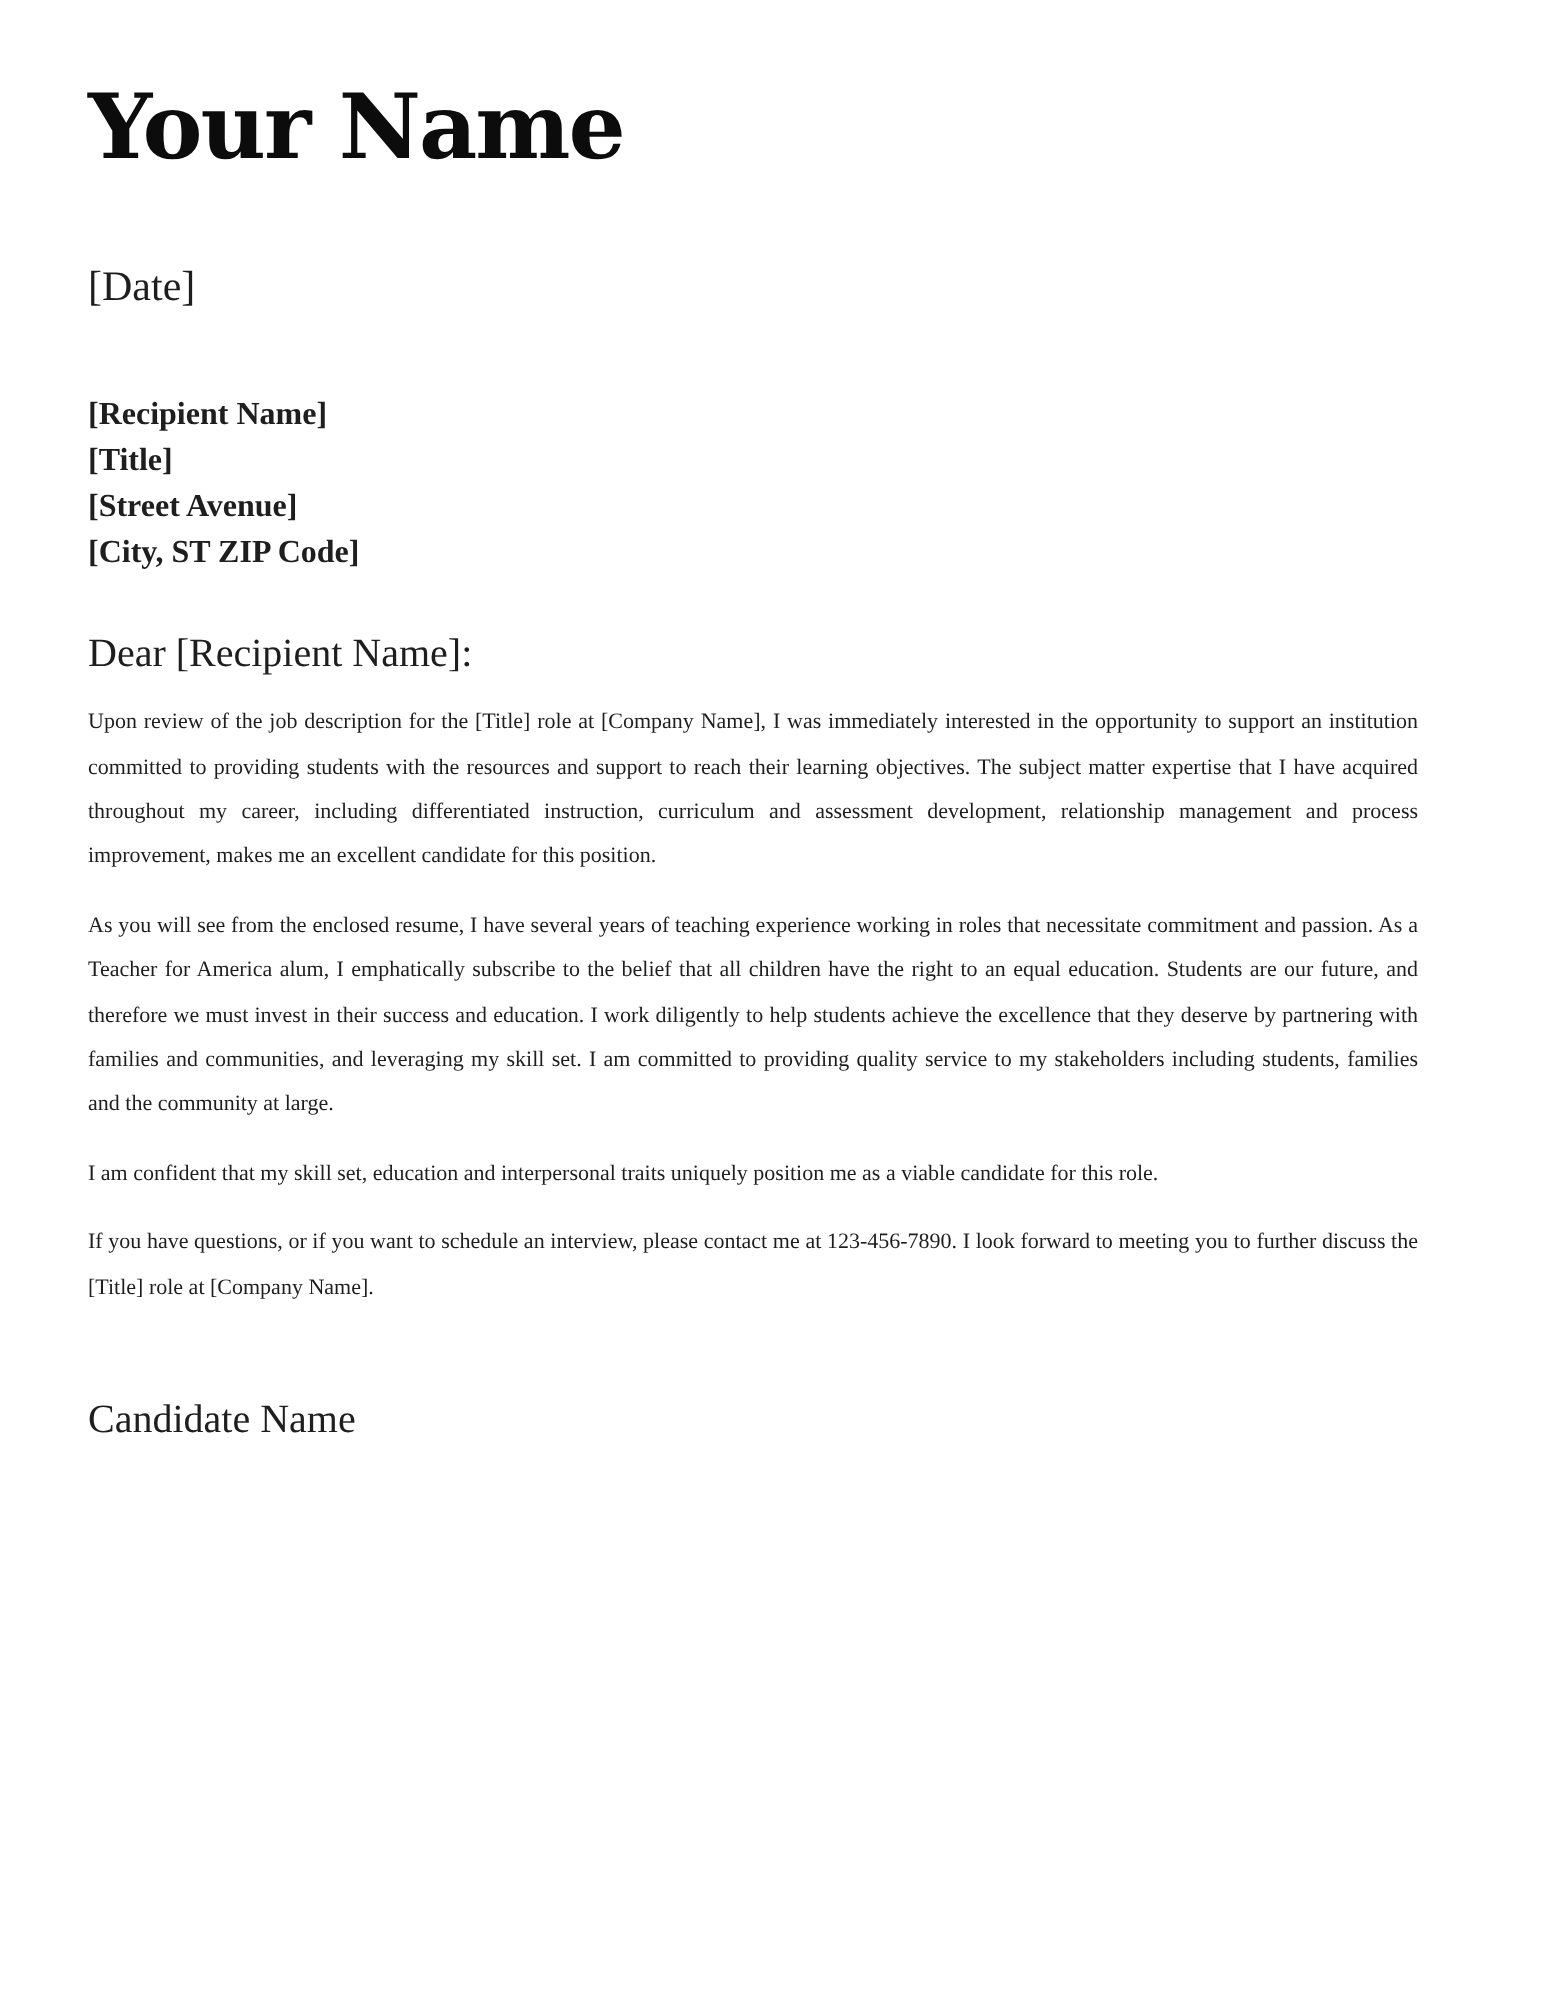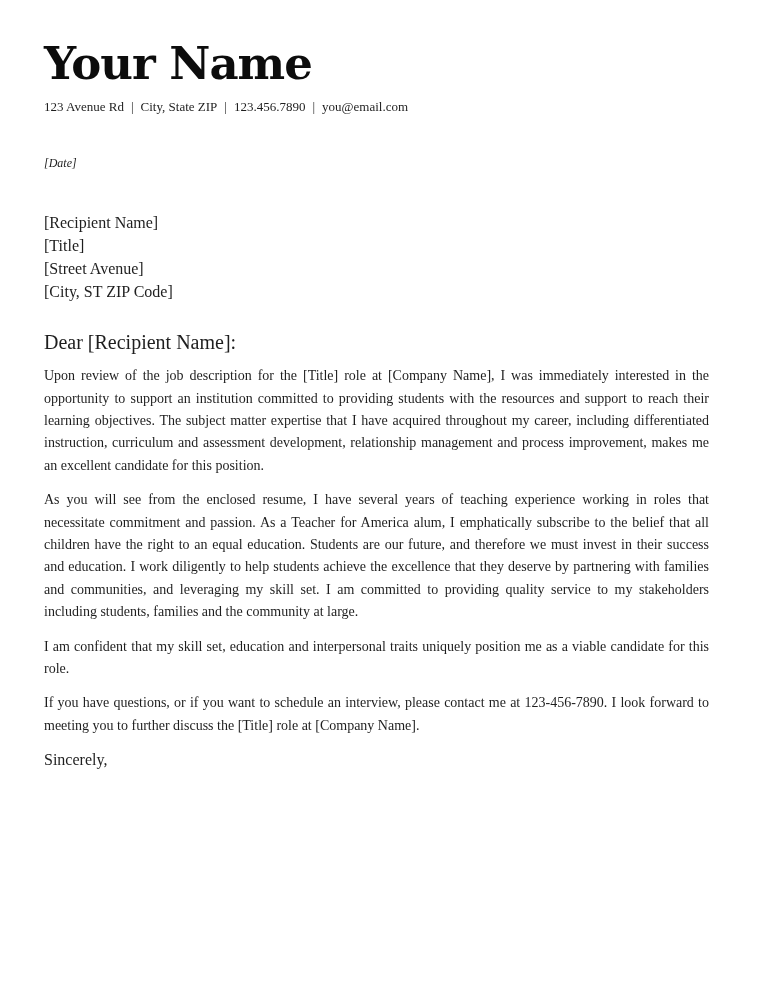"123 Avenue Rd | City," div.contact-line { html: <div> <span>123 Avenue Rd</span><span>|</span><span>City, State ZIP</span><span>|</span><span>123.456.7890</span><span>|</span><span>you@email.com</span> </div> -> none }
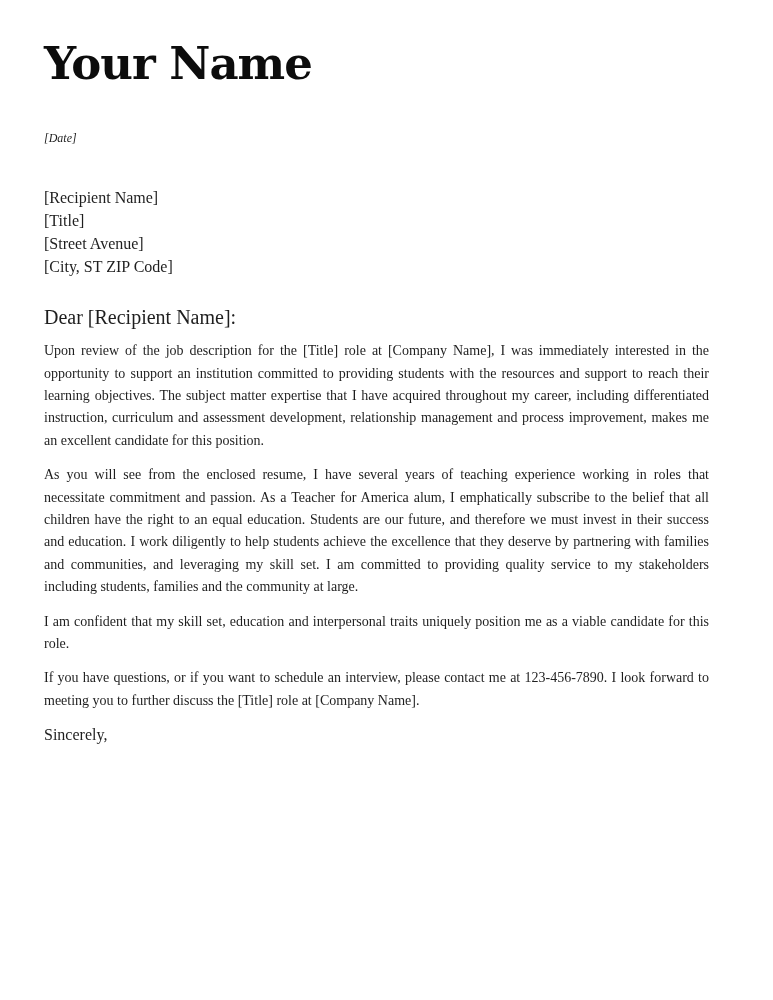"[Date]" .date-line { font-size: 12px -> 21px; font-style: italic -> none }
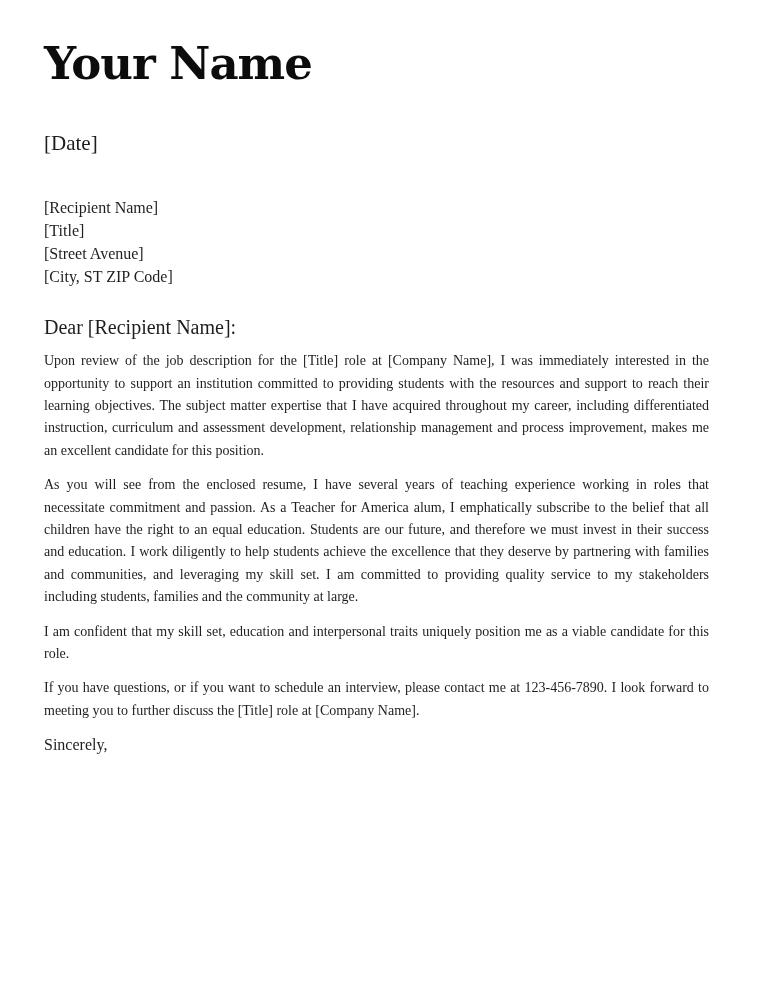"[Recipient Name]" .recipient-block { font-weight: none -> bold }
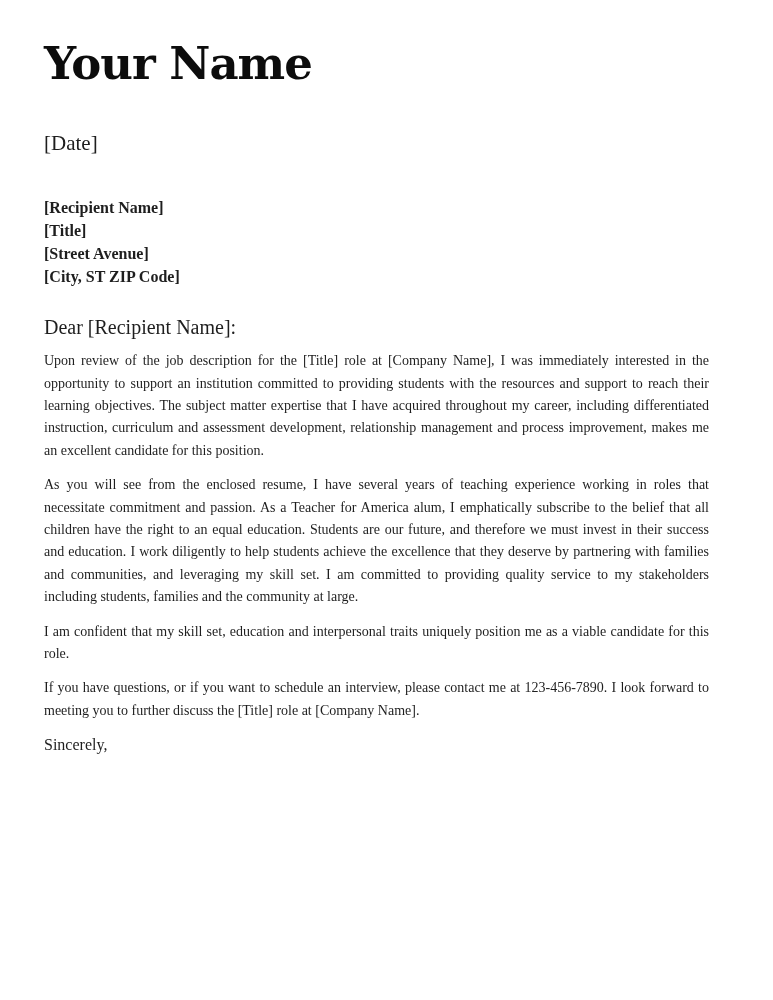"Upon review of the job" .body-para { font-size: 14px -> 11px }
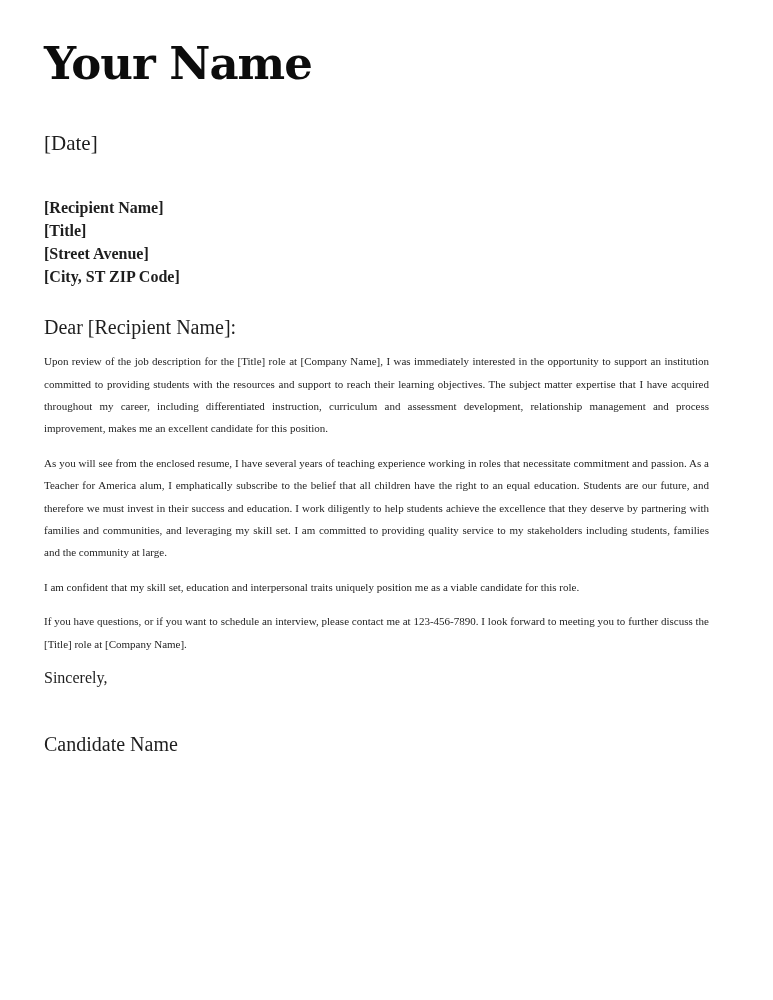"Sincerely," p.closing { html: <p>Sincerely,</p> -> none }
